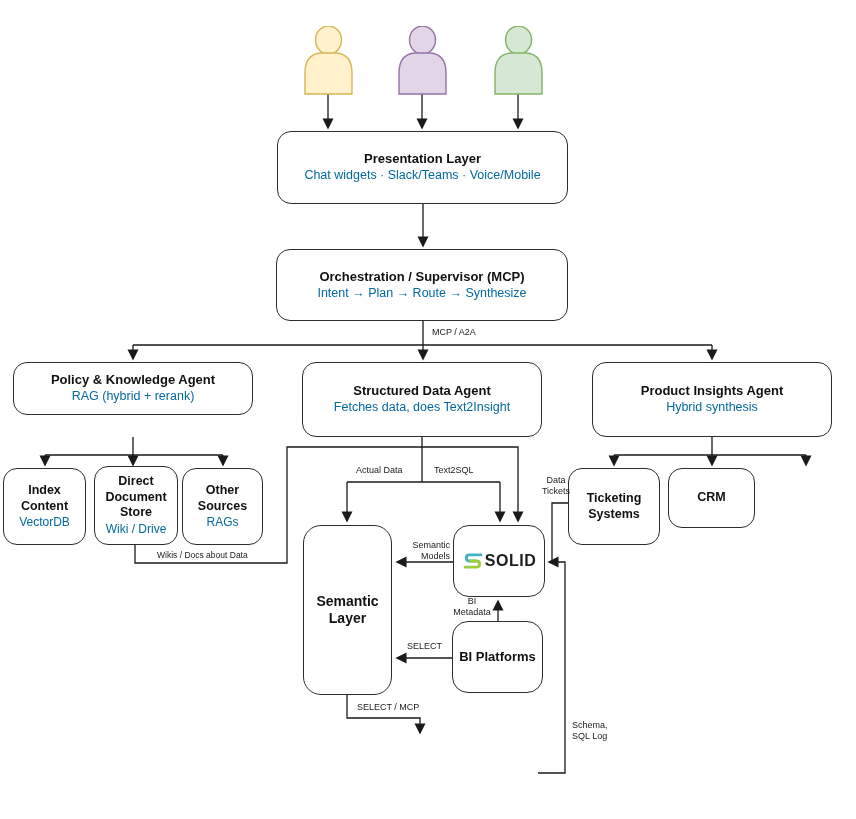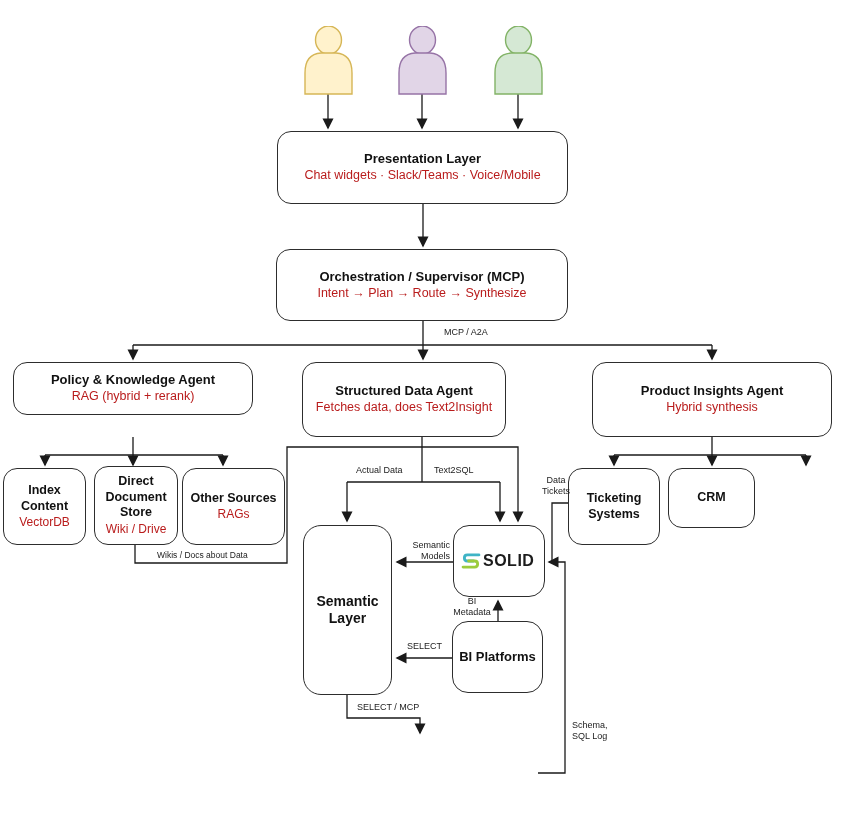"Presentation Layer" .node { align-items: none -> center }
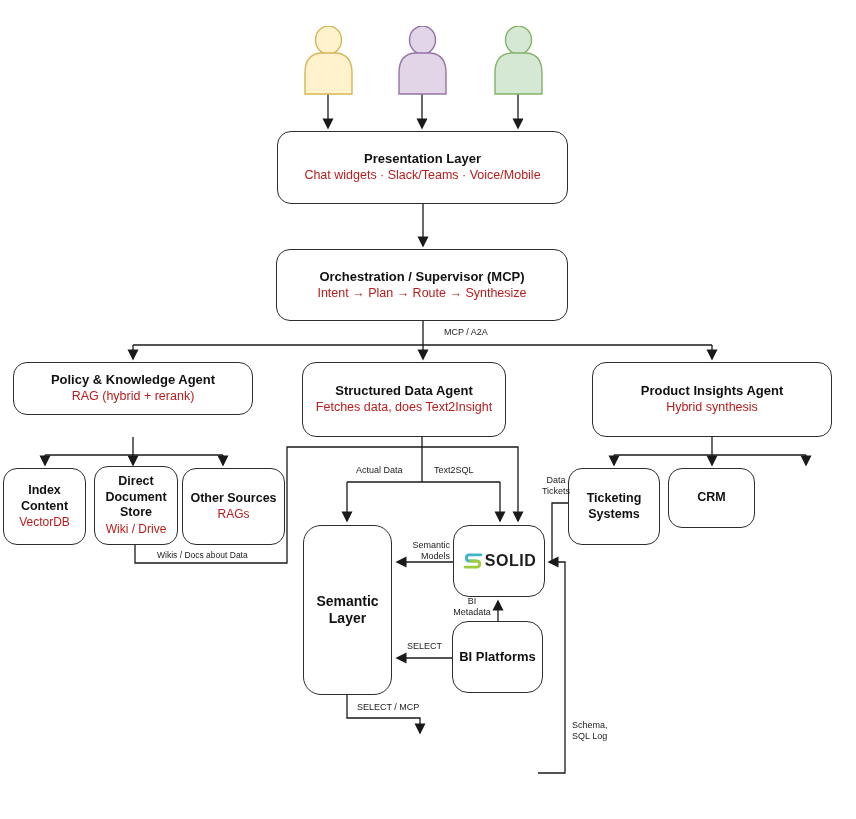"Chat widgets · Slack/Teams ·" .node .sub { color: #b91c1c -> #0369a1 }
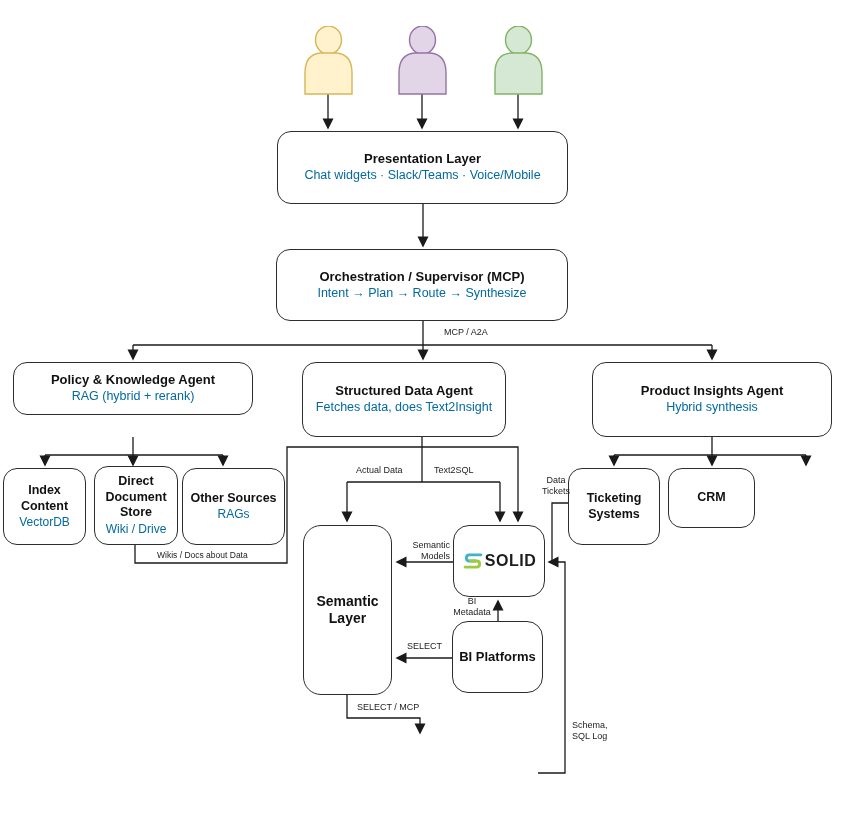"MCP / A2A" div.edge-label { left: 444px -> 432px }
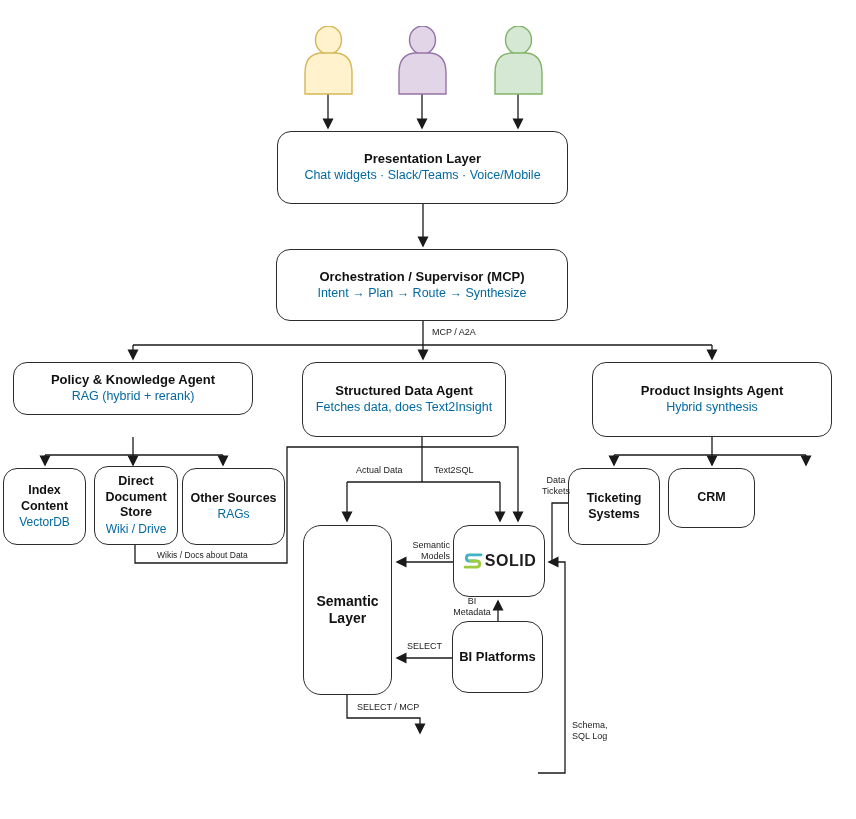"Structured Data Agent" div.node { width: 204px -> 240px }
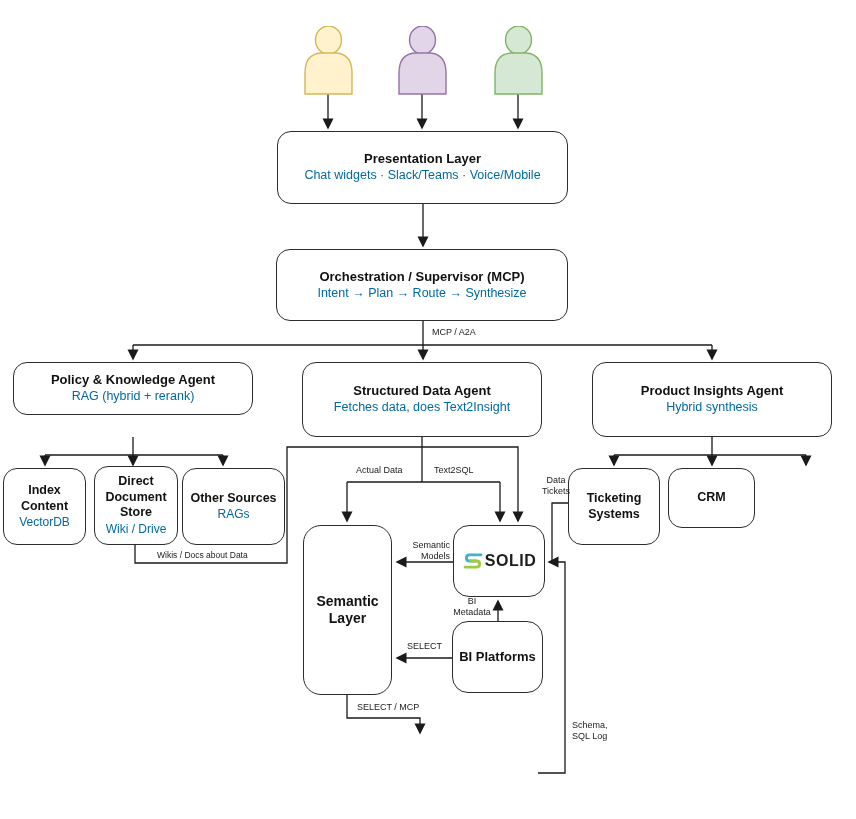"Other Sources" div.node { width: 103px -> 81px }
